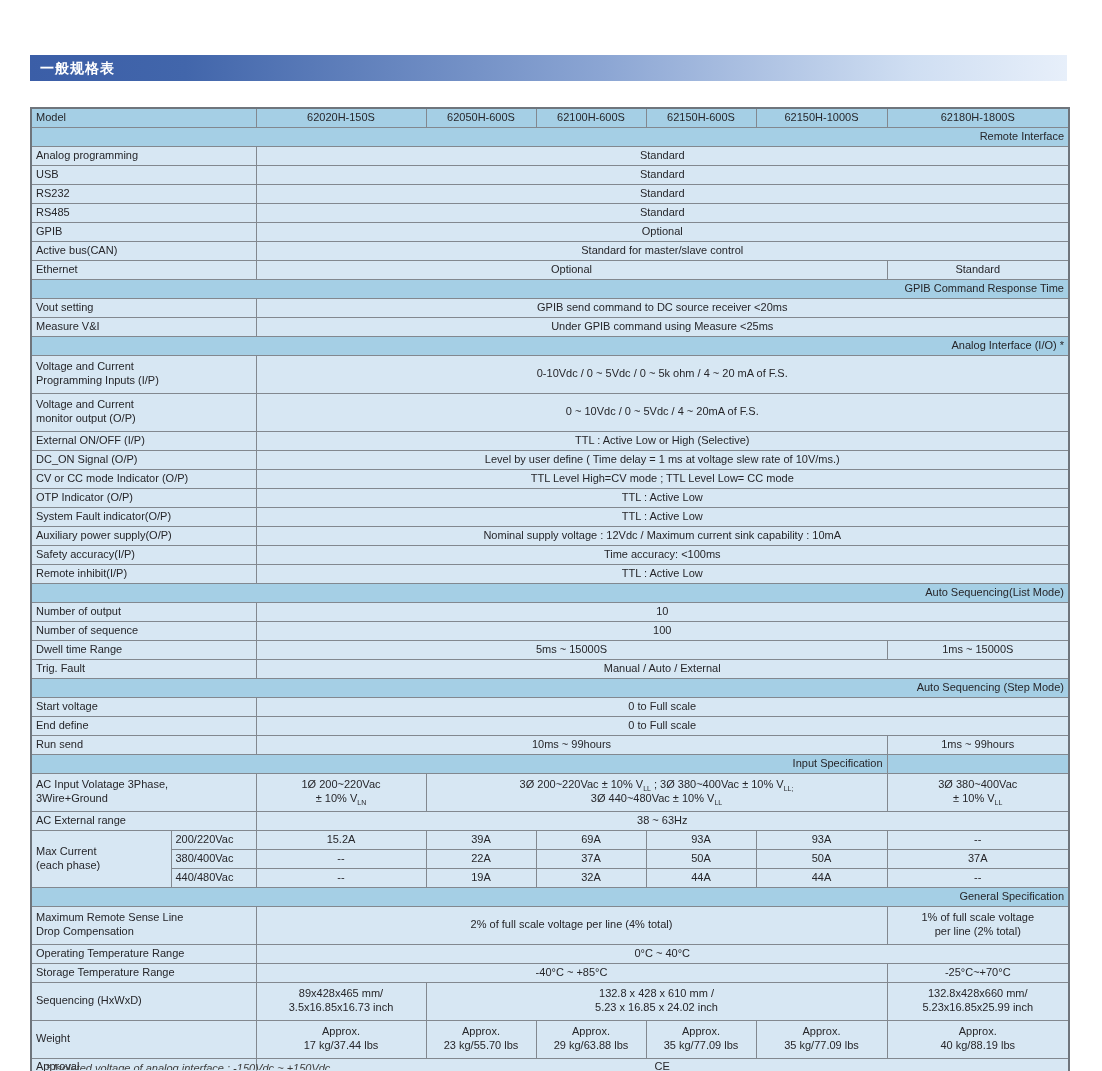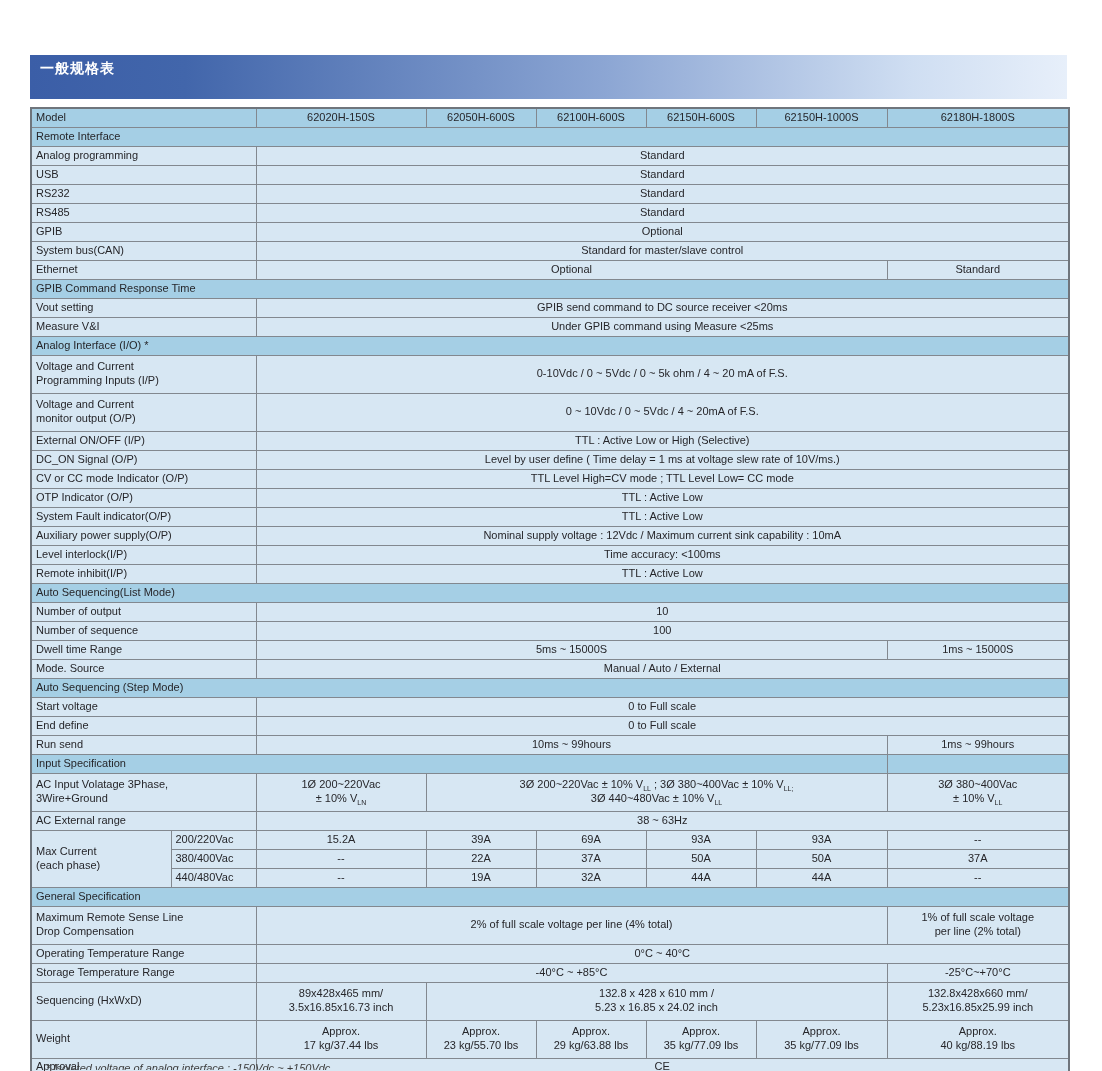"一般规格表" .title-bar { height: 44px -> 26px }
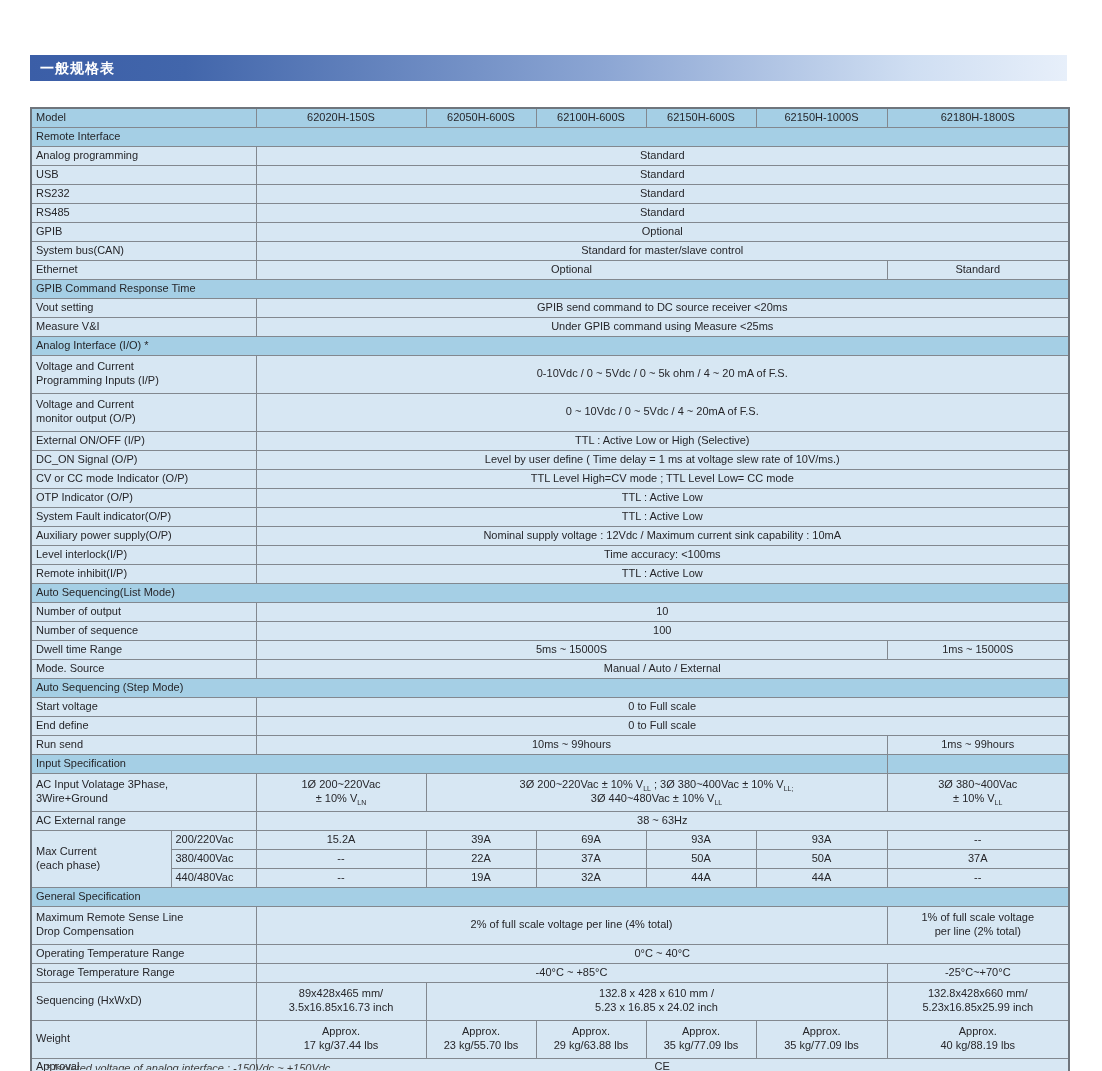"Remote Interface" tr.section td { text-align: left -> right }
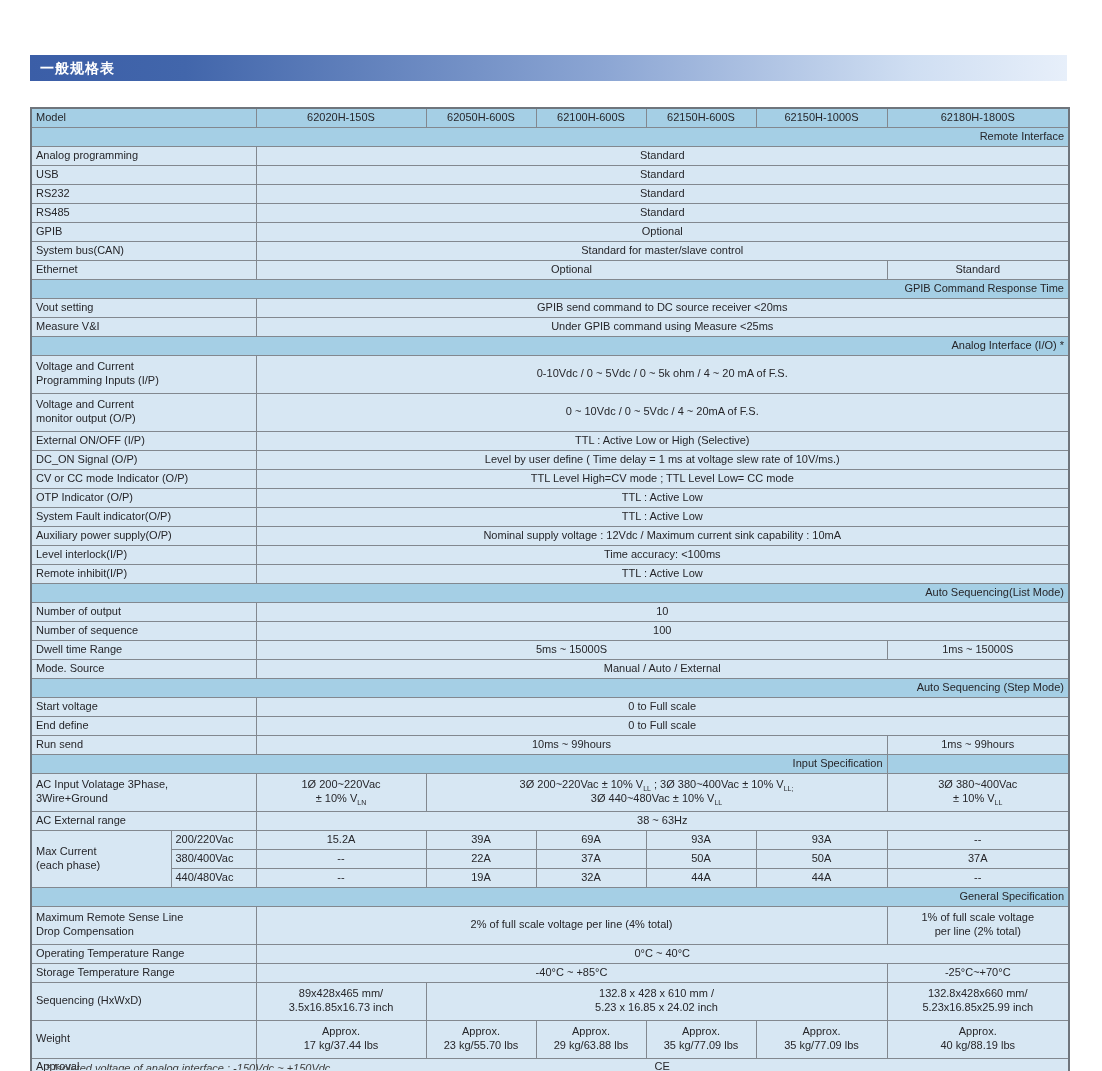"System bus(CAN)" td.label { text: System -> Active }
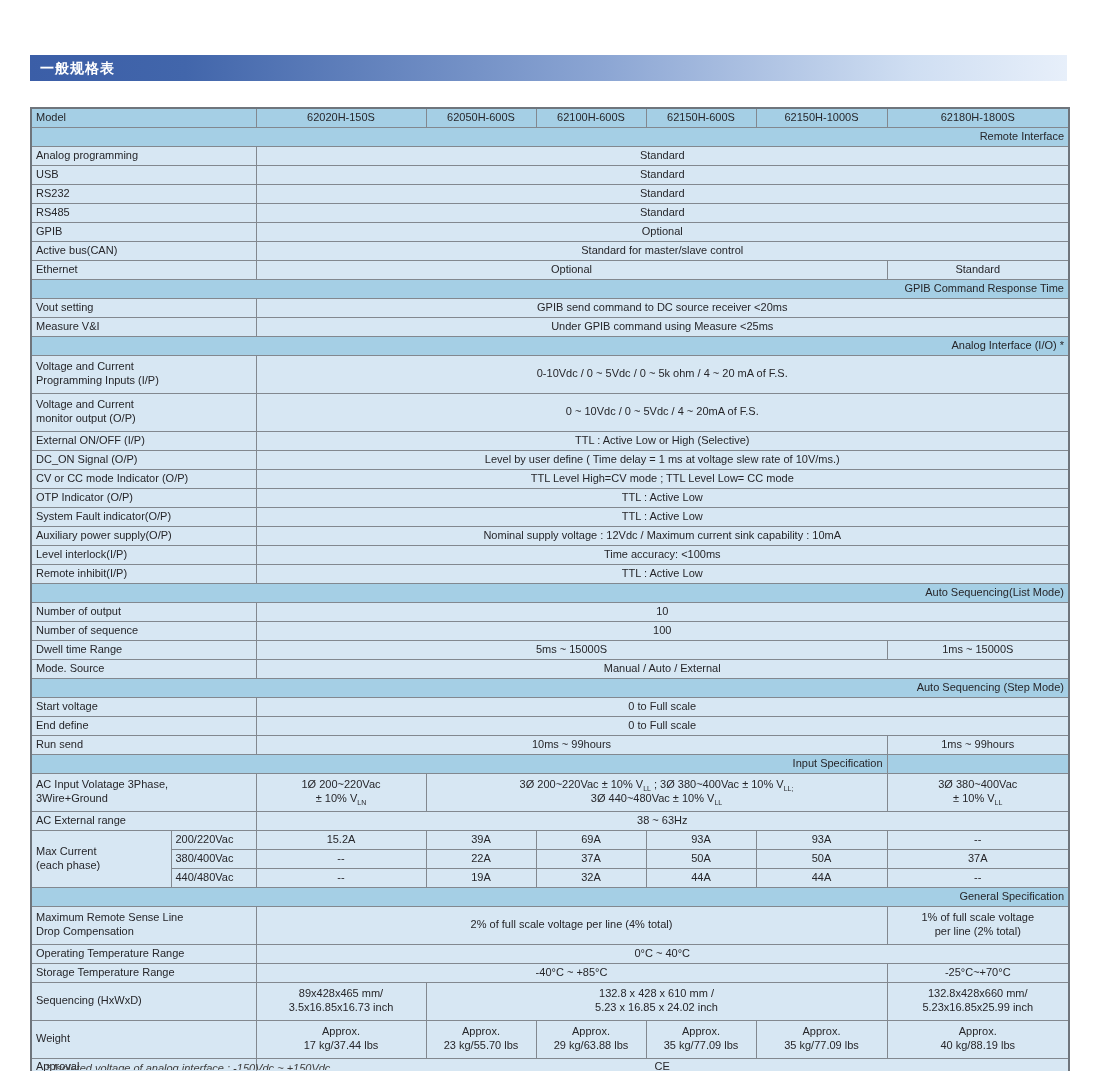"Level interlock(I/P)" td.label { text: Level interlock -> Safety accuracy }
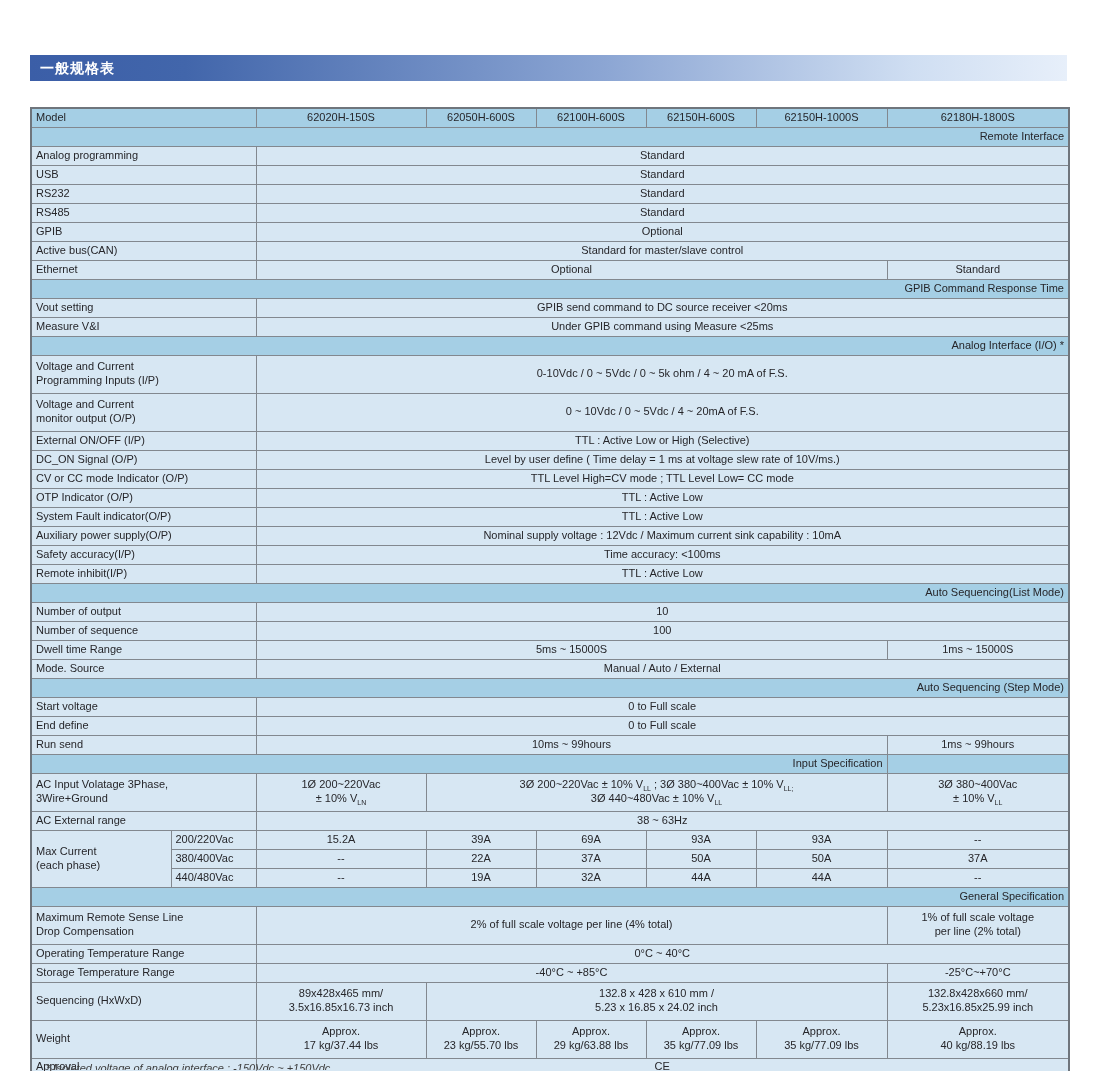"Mode. Source" td.label { text: Mode. Source -> Trig. Fault }
